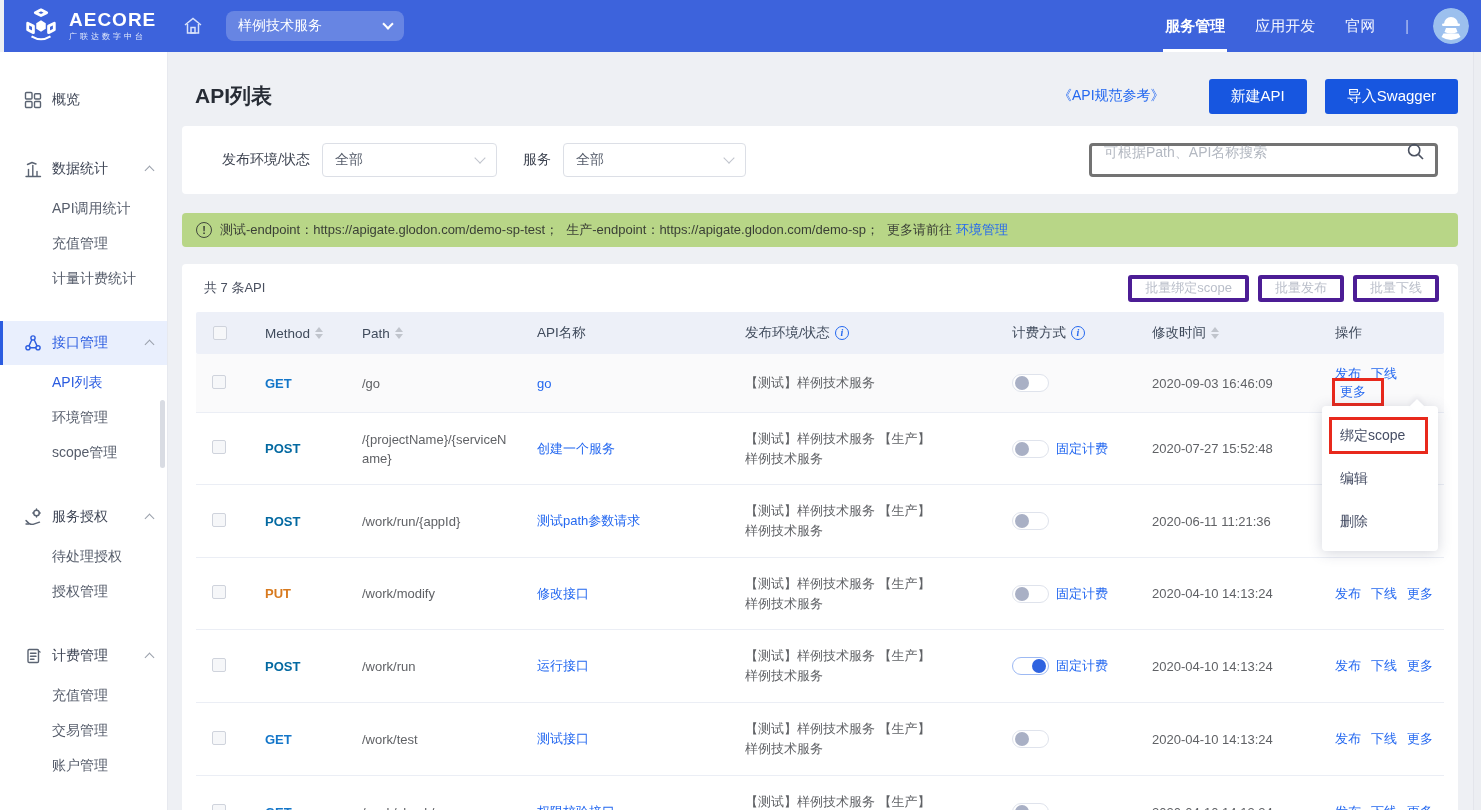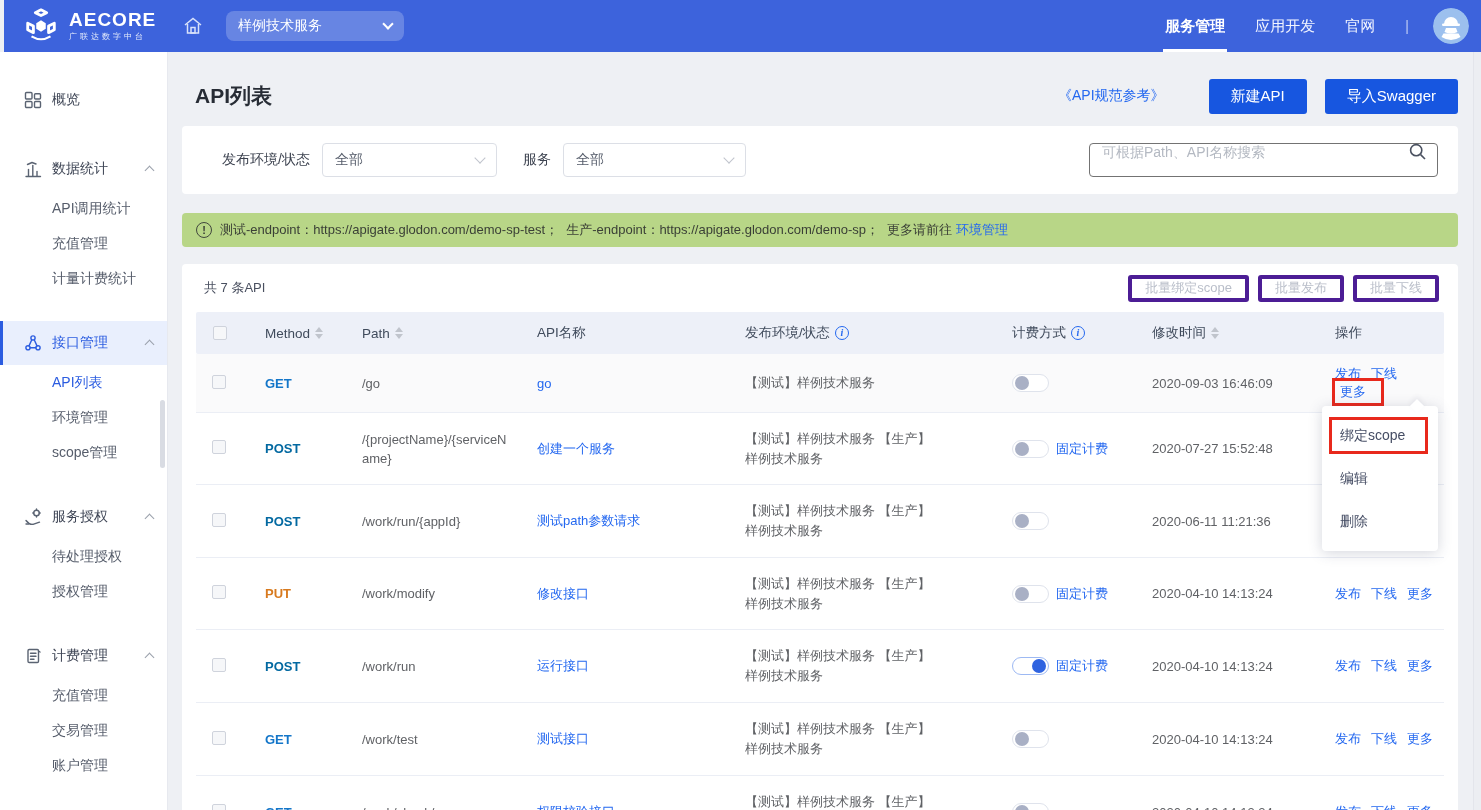"可根据Path、API名称搜索" .search-wrap { border: 1px solid #737373 -> 3px solid #737373 }
